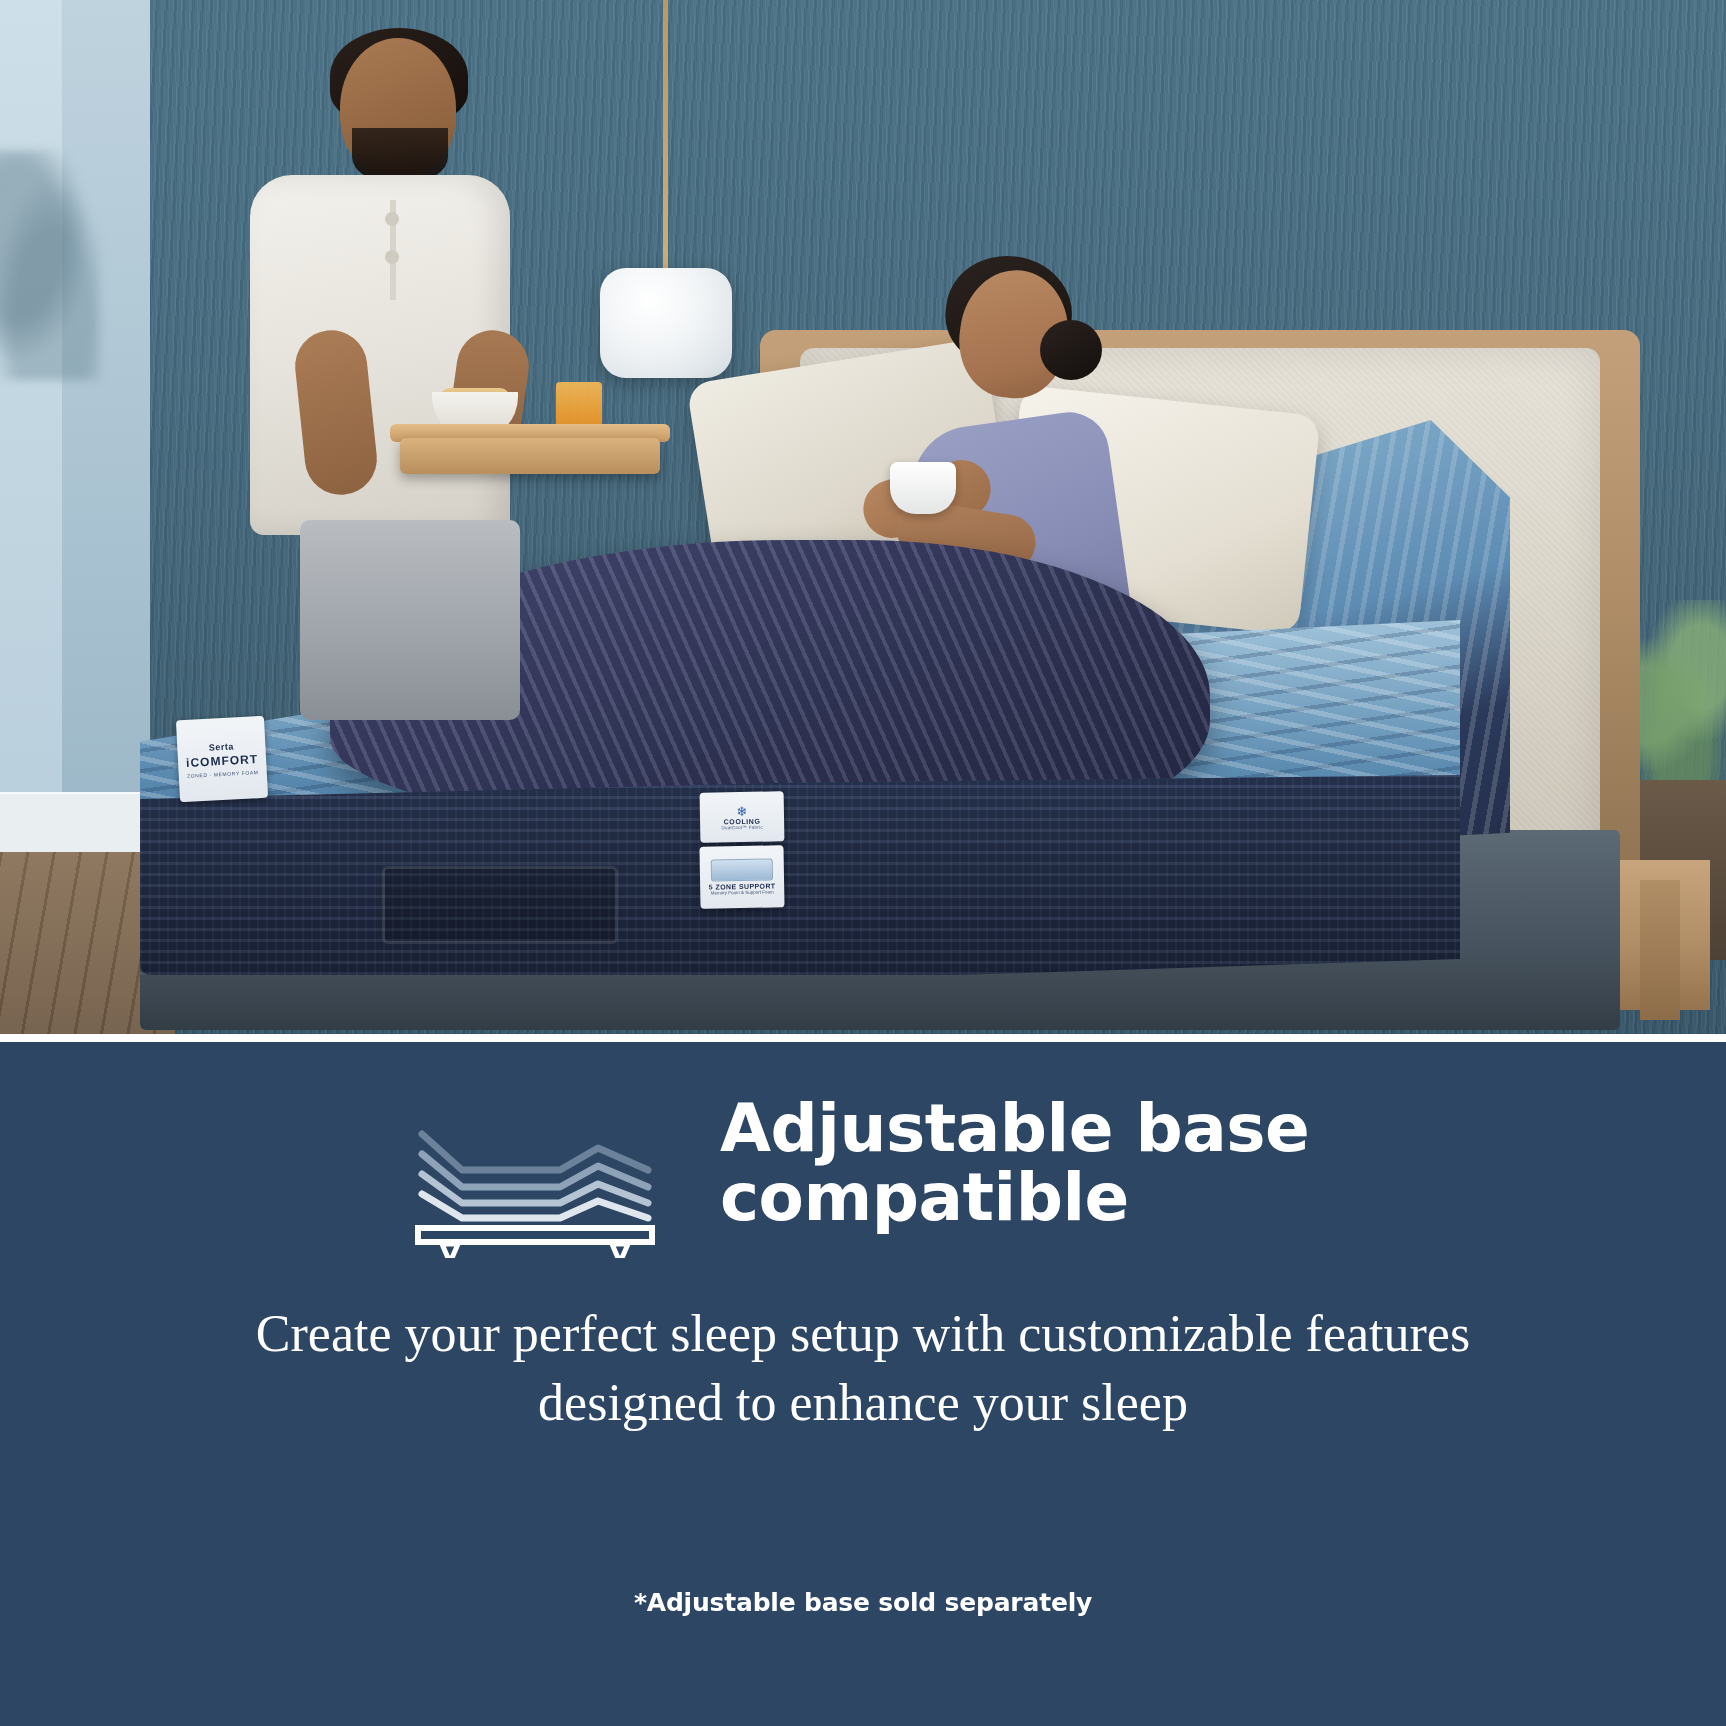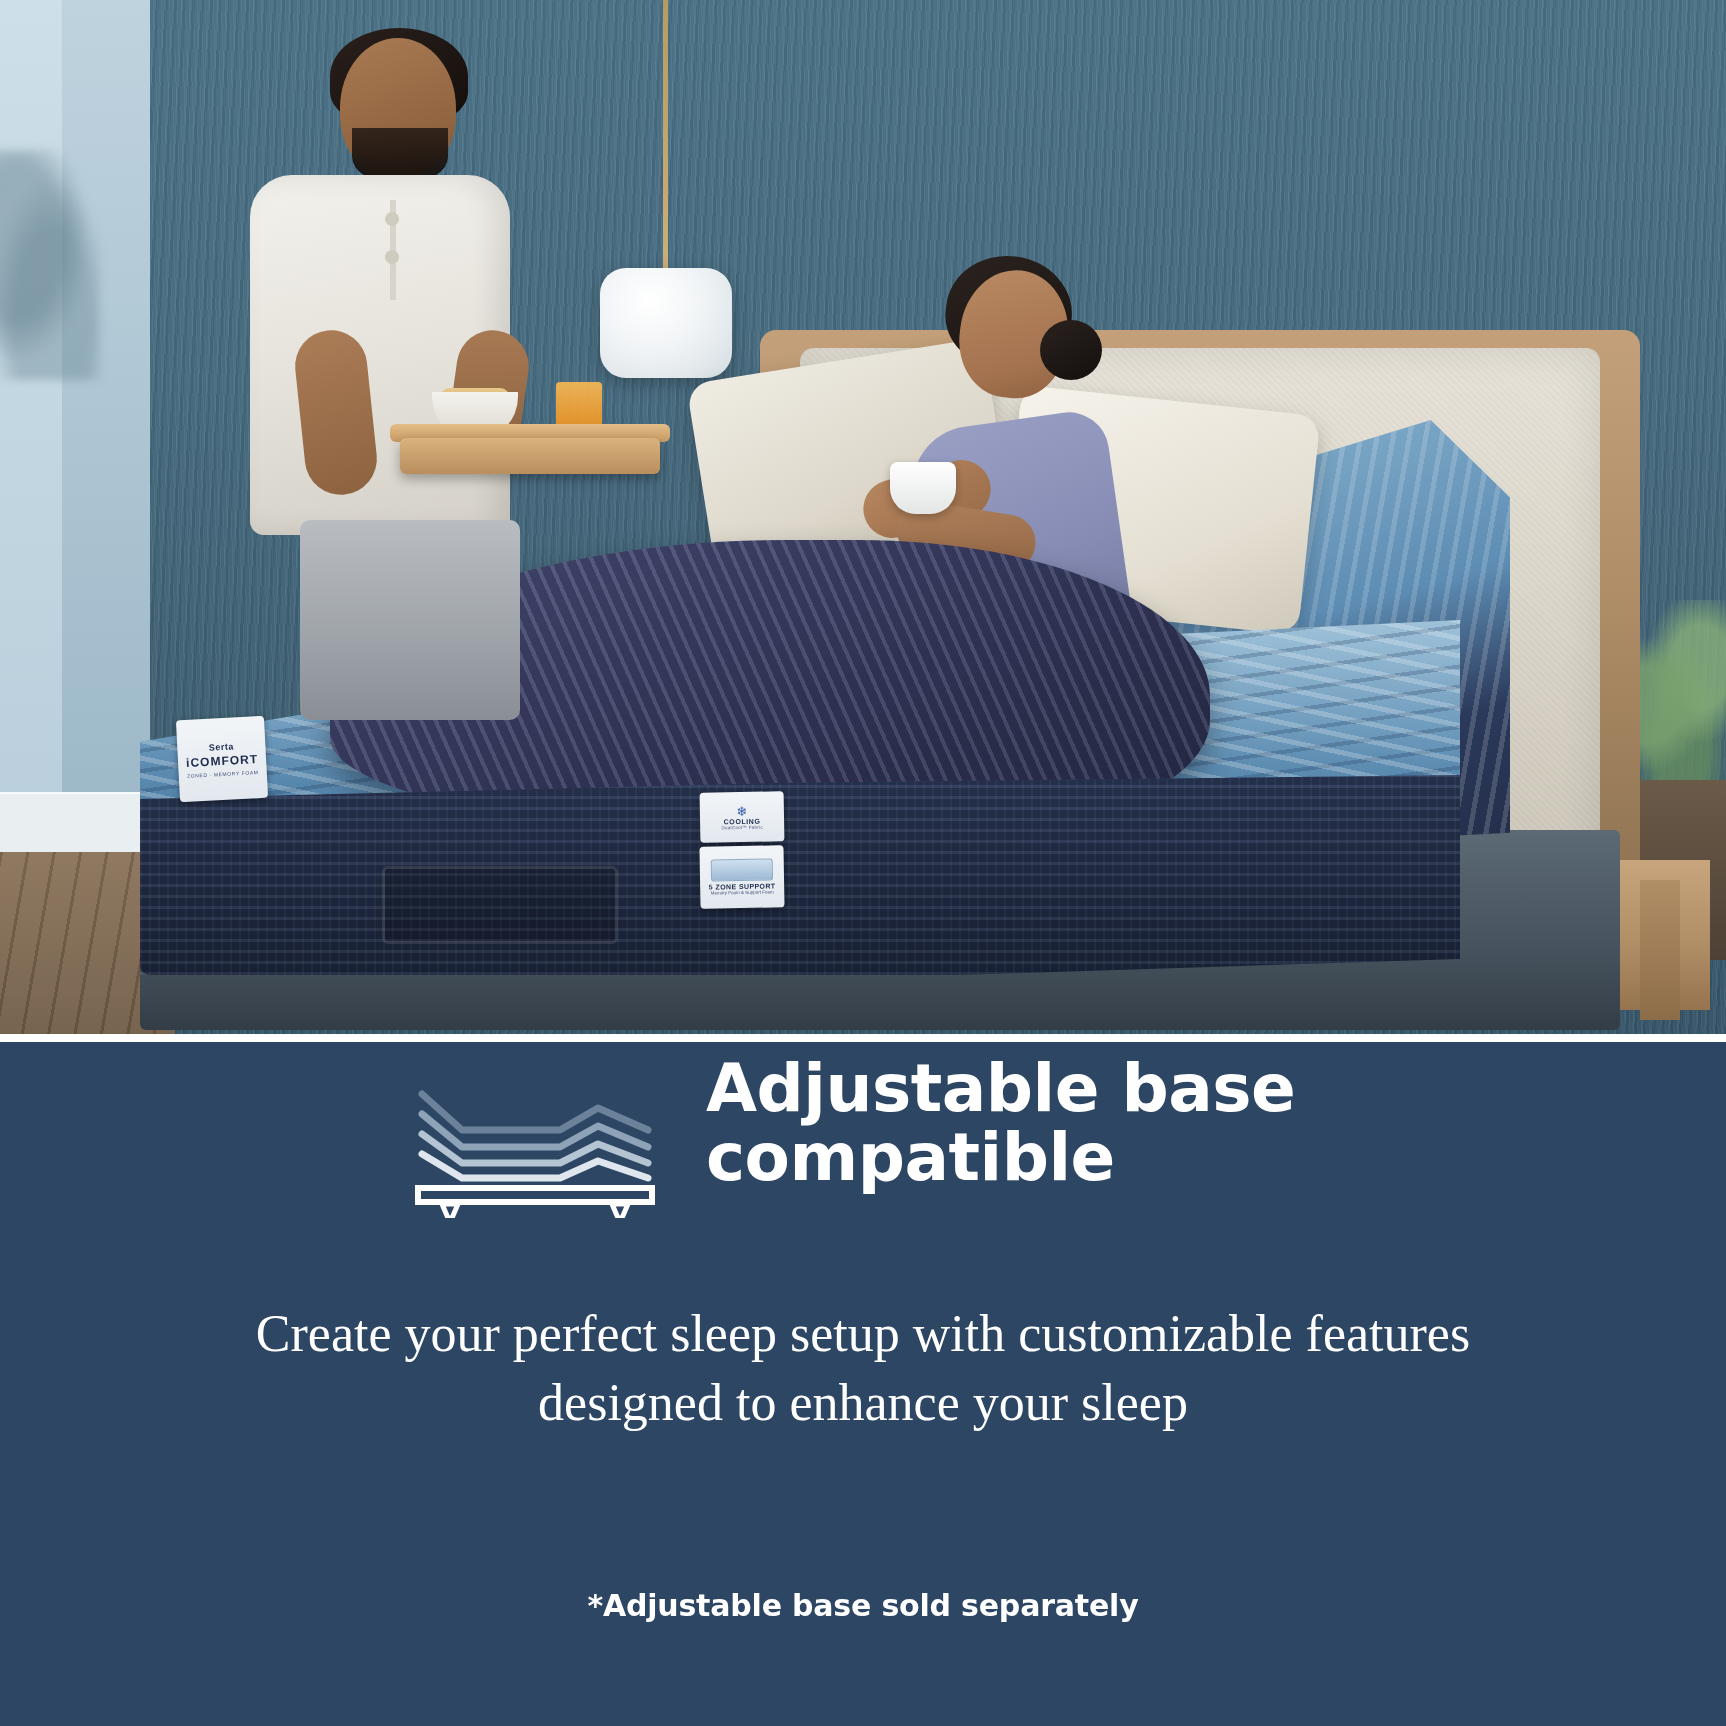"Adjustable base" .head-row { gap: 46px -> 60px; top: 1054px -> 1094px }
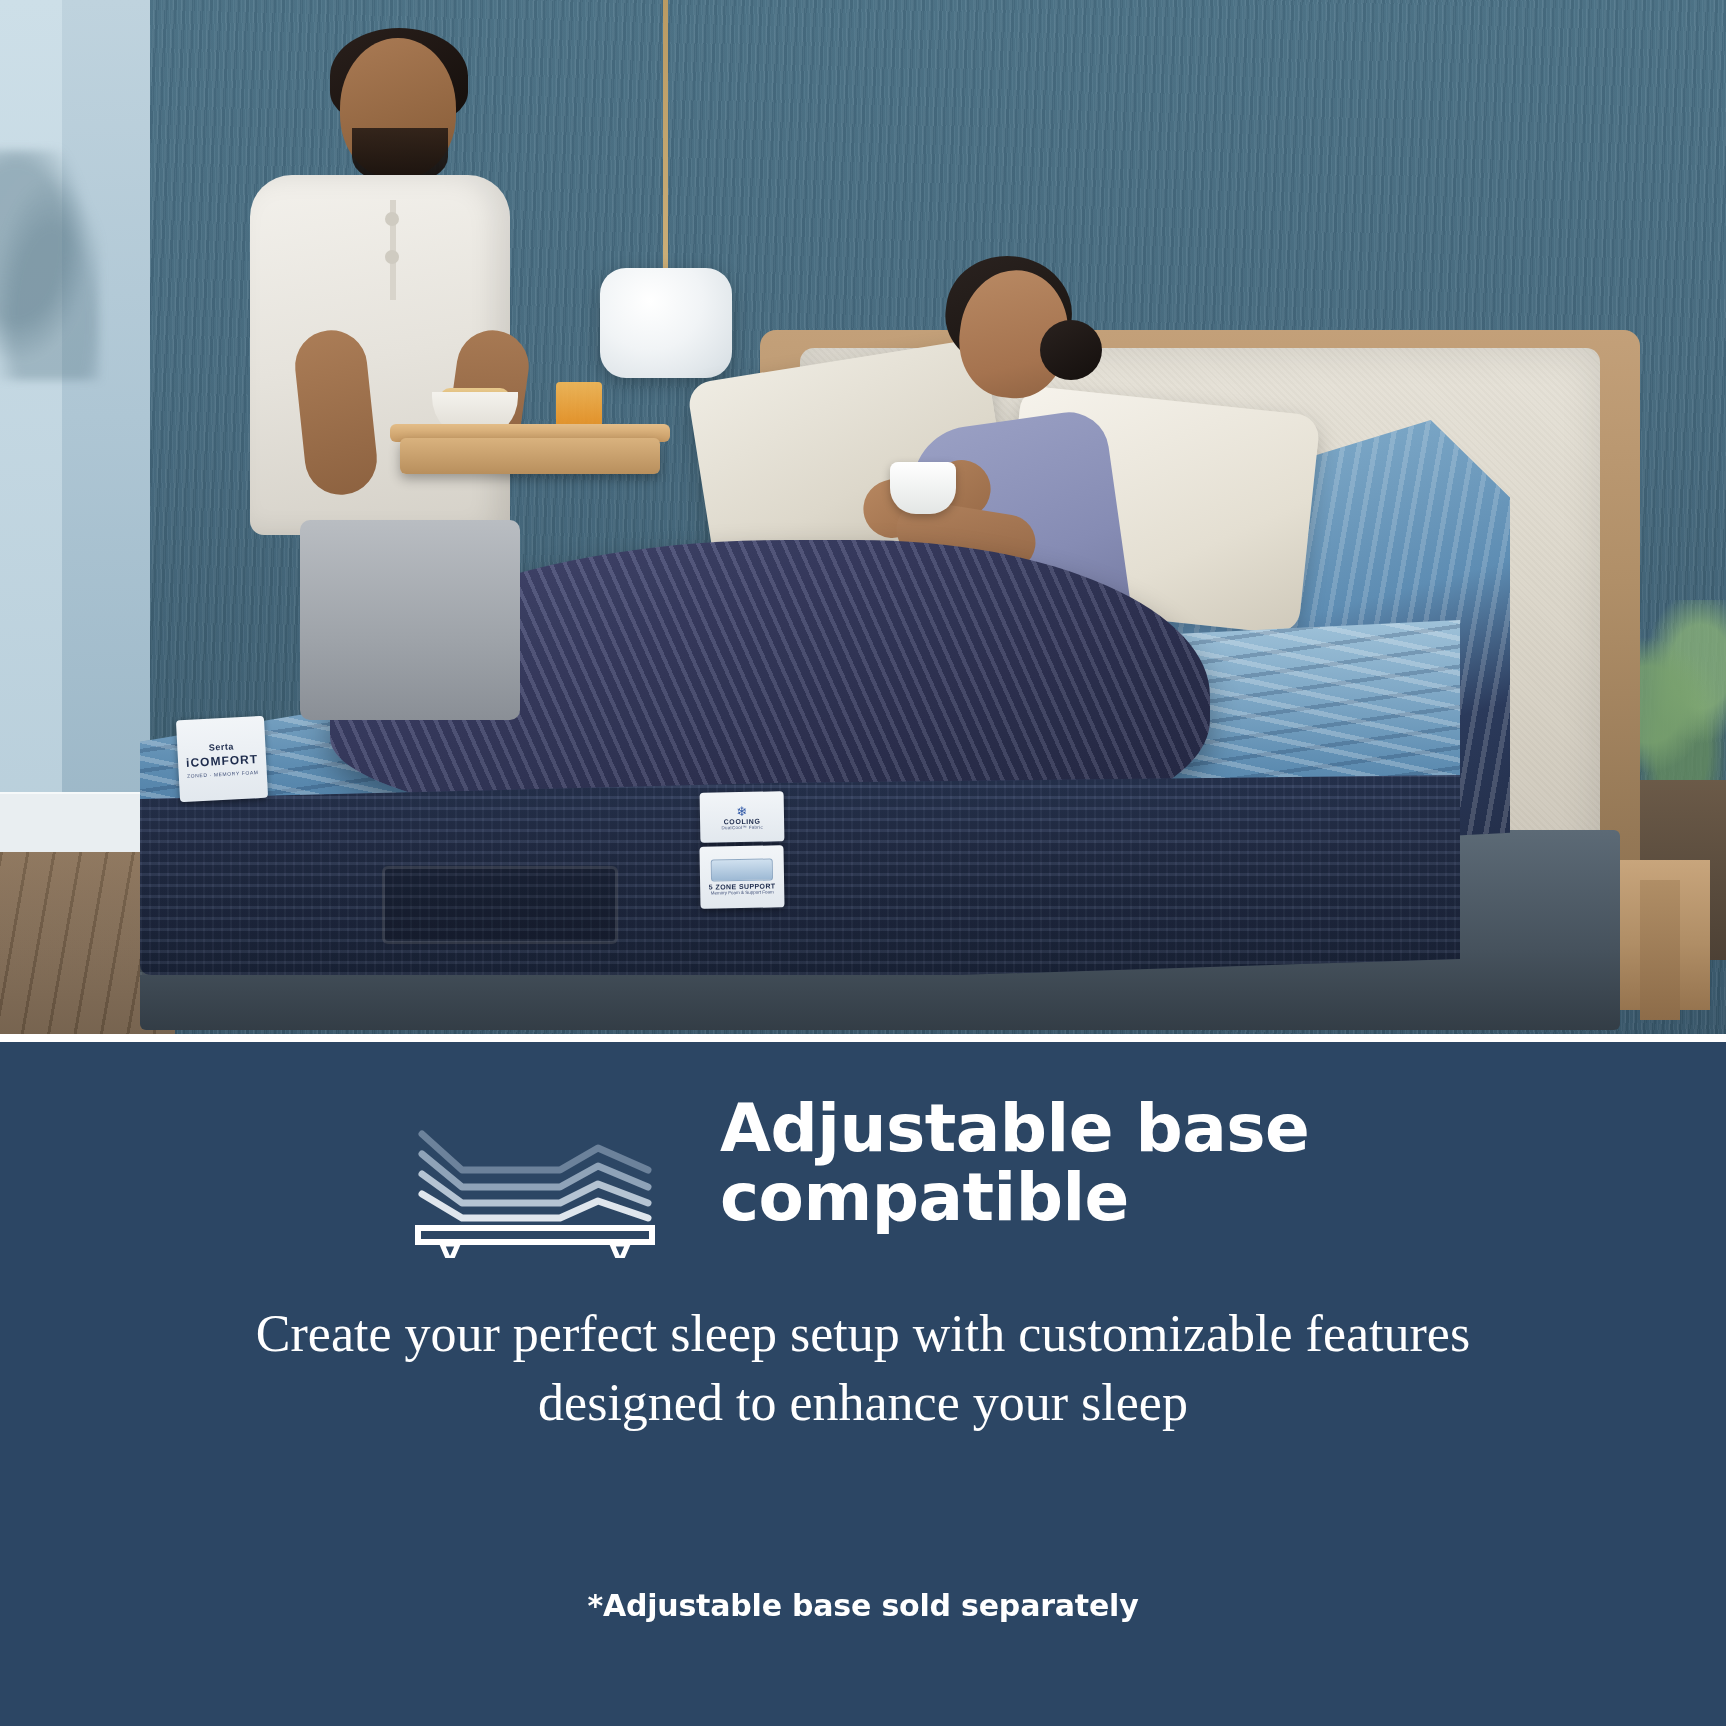"*Adjustable base sold separately" .footnote { font-size: 30px -> 25px }
